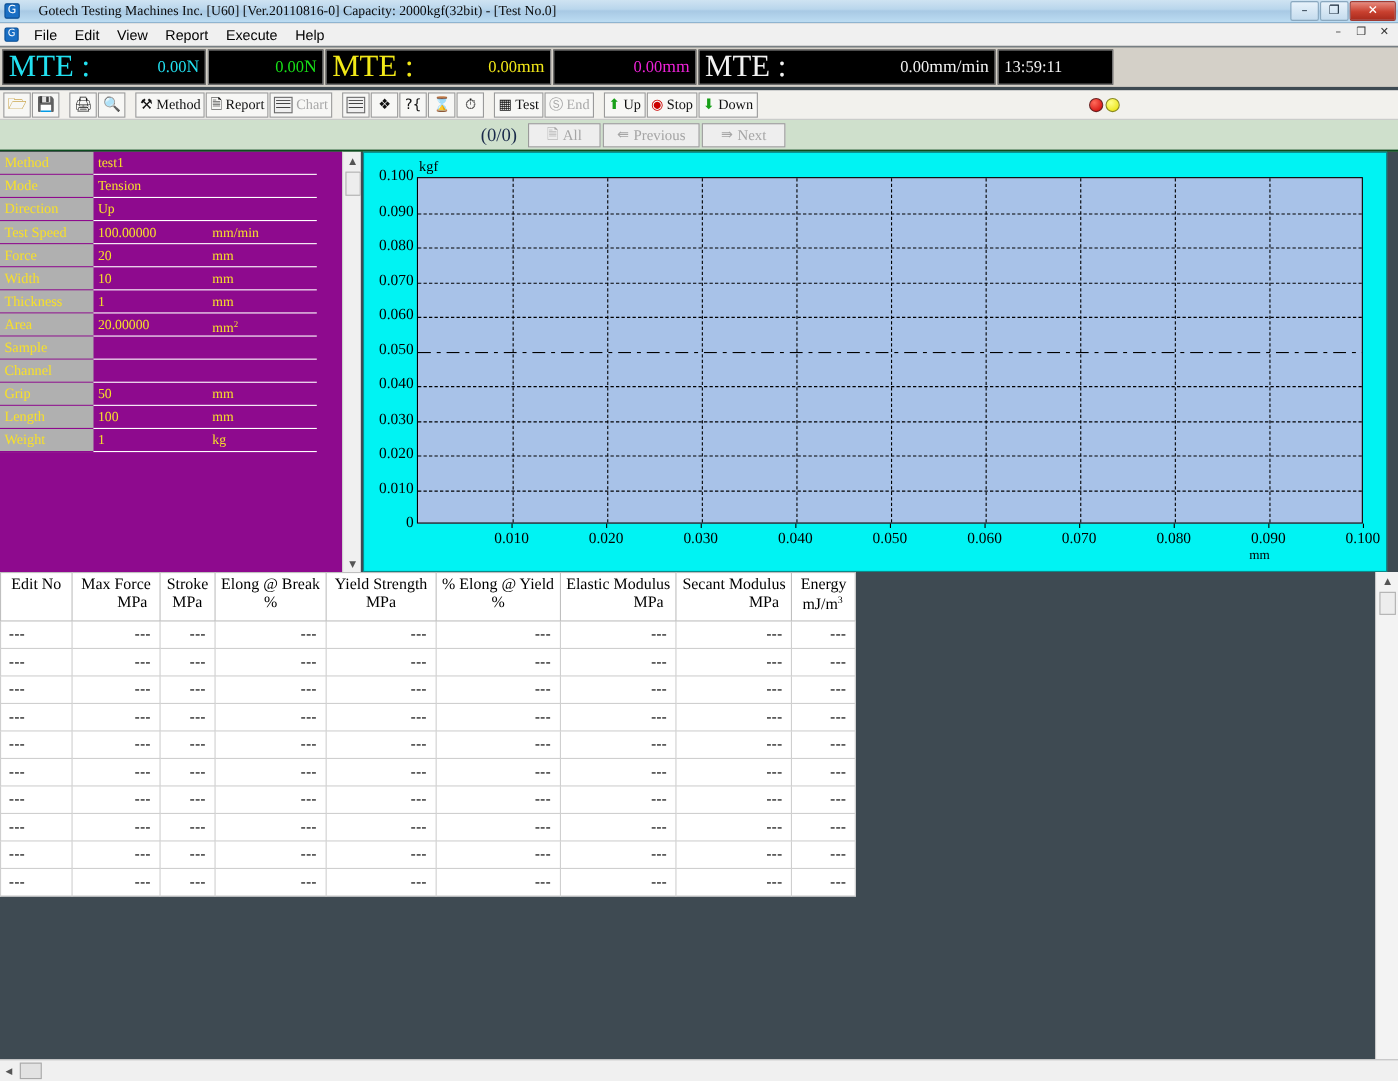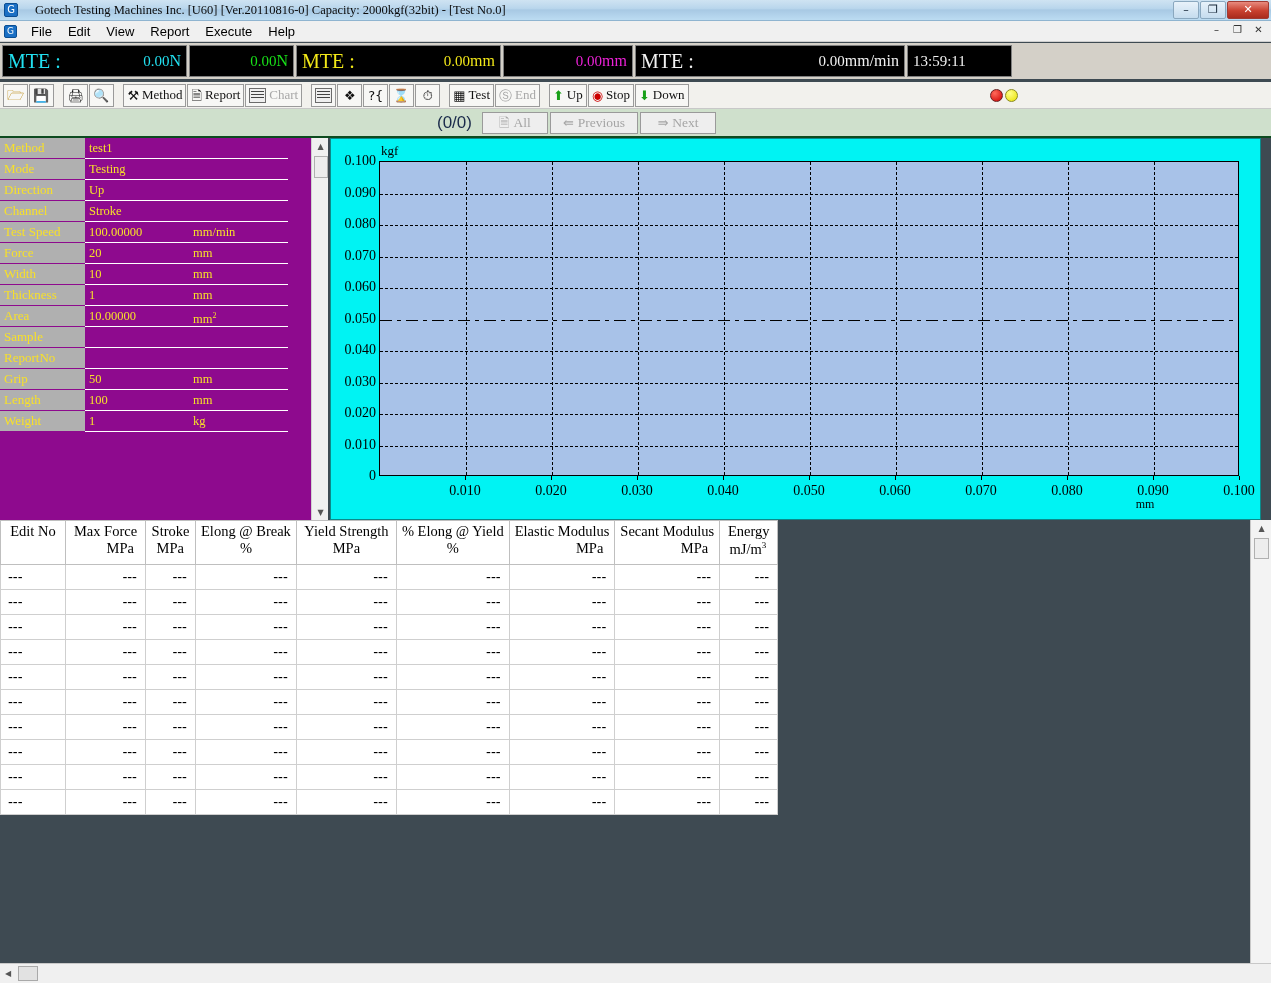"MTE :" .ro-label { font-size: 20px -> 28px }
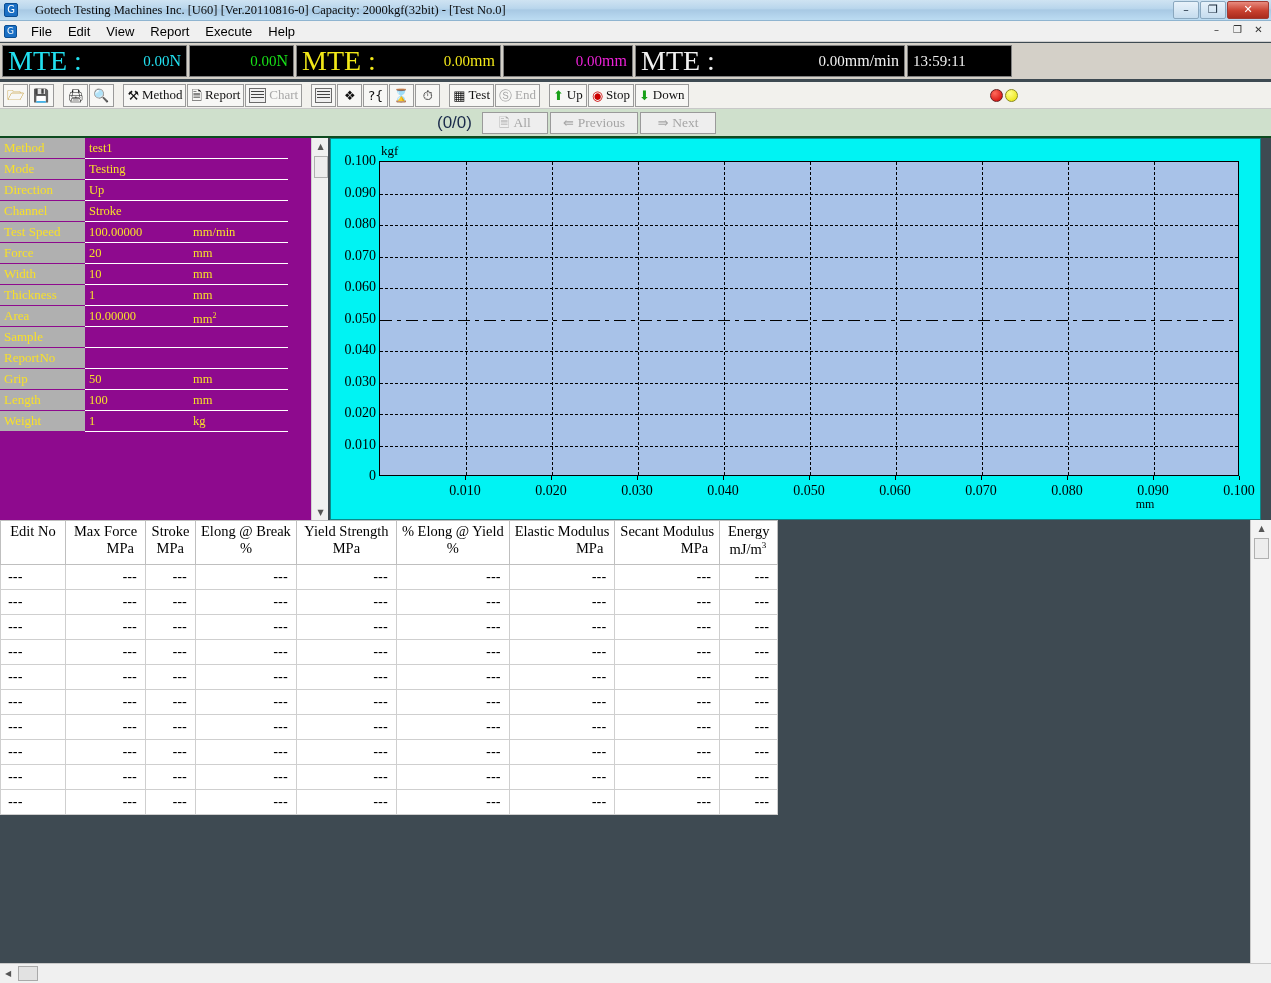"(0/0)" .nav-count { font-family: Liberation Sans, sans-serif -> Liberation Serif, serif }
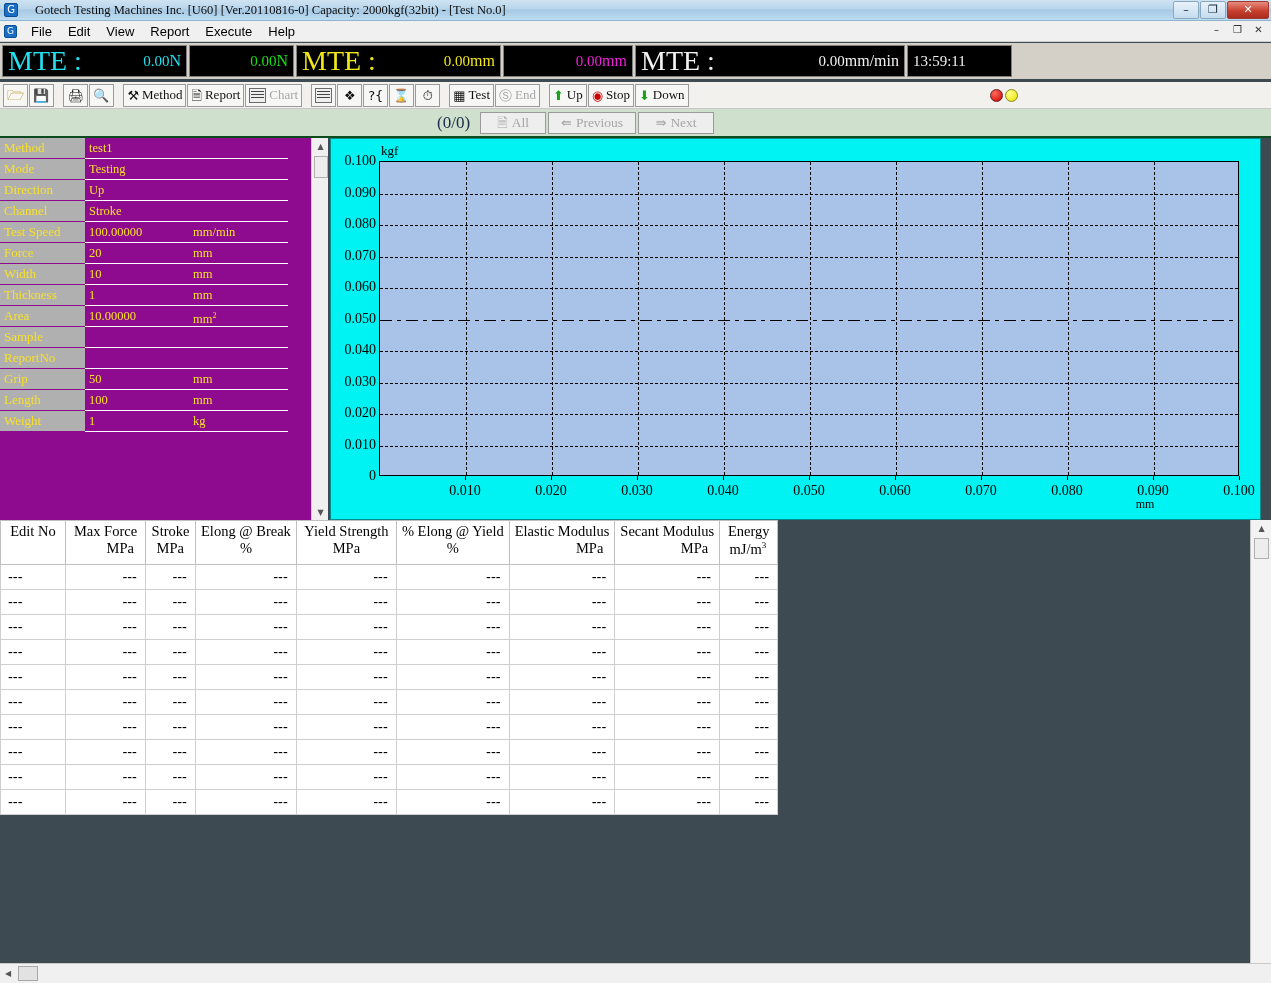"Testing" div.pval { text: Testing -> Tension }
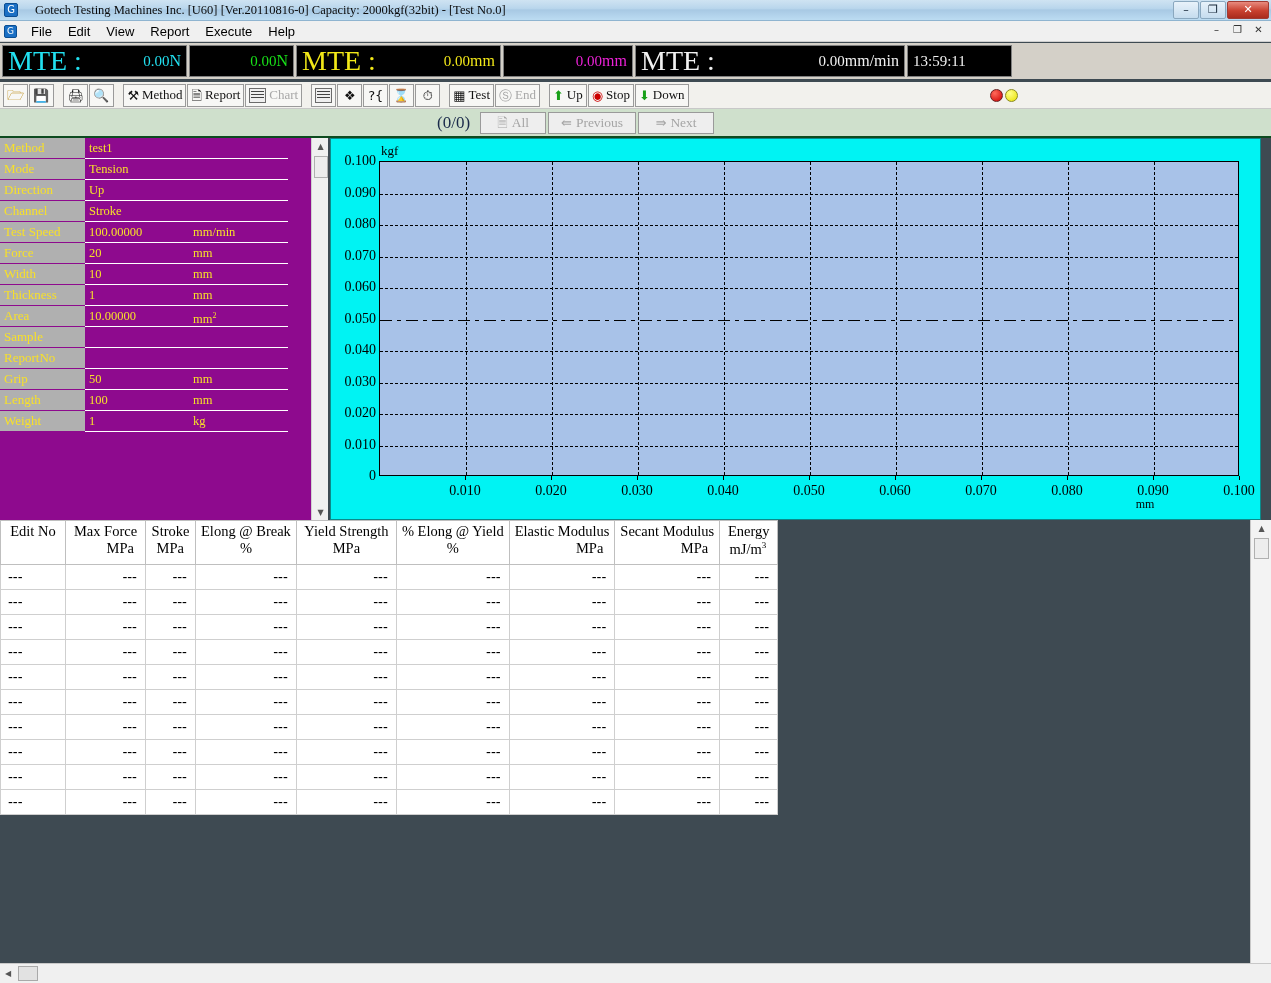"Channel" div.prow { html: <div> <div>Channel</div> <div> <div>Stroke</div> </div> </div> -> none }
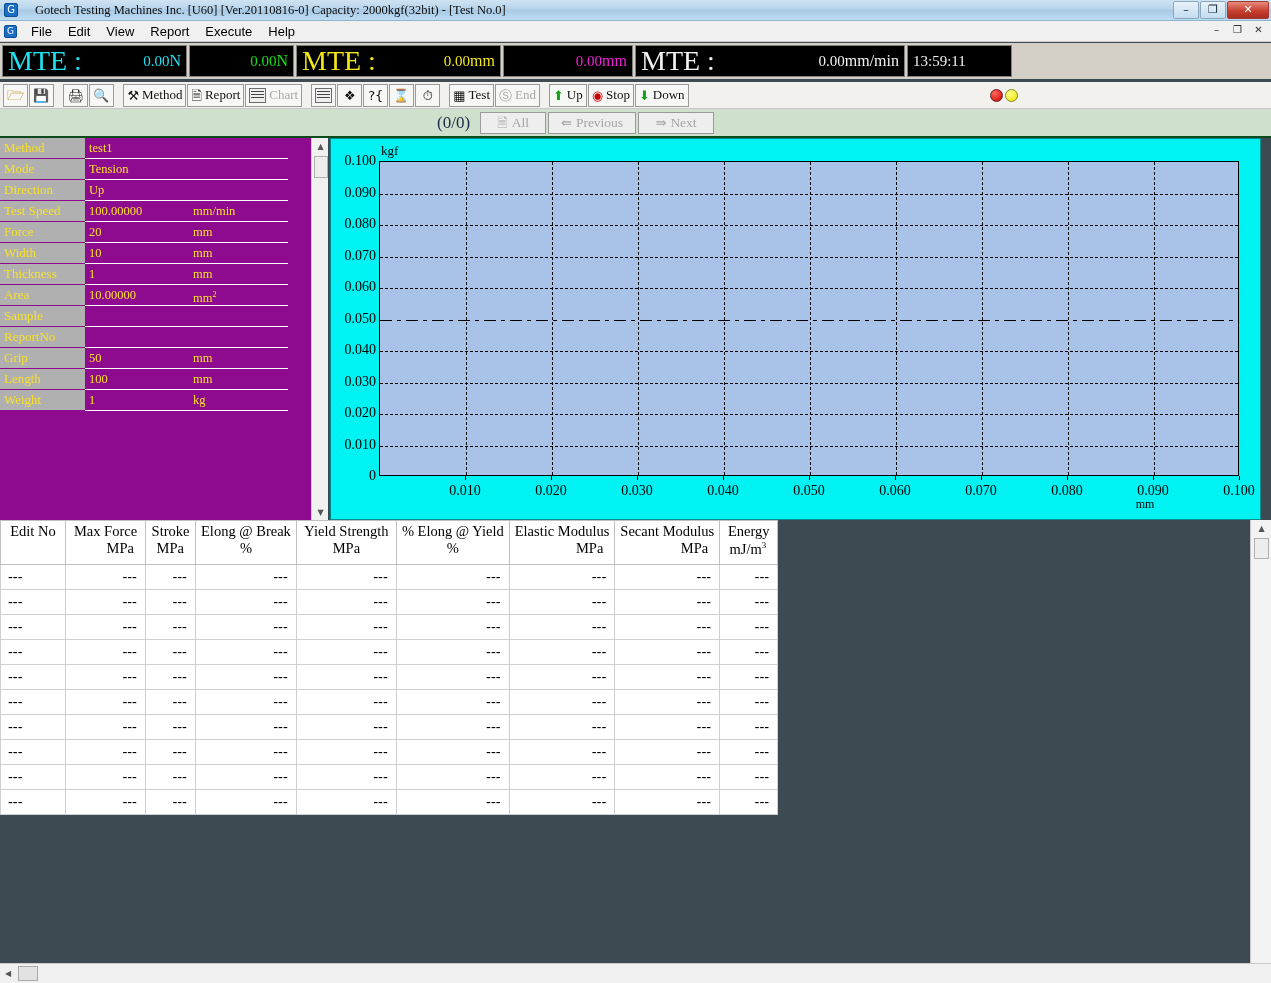"10.00000" div.pval { text: 10.00000 -> 20.00000 }
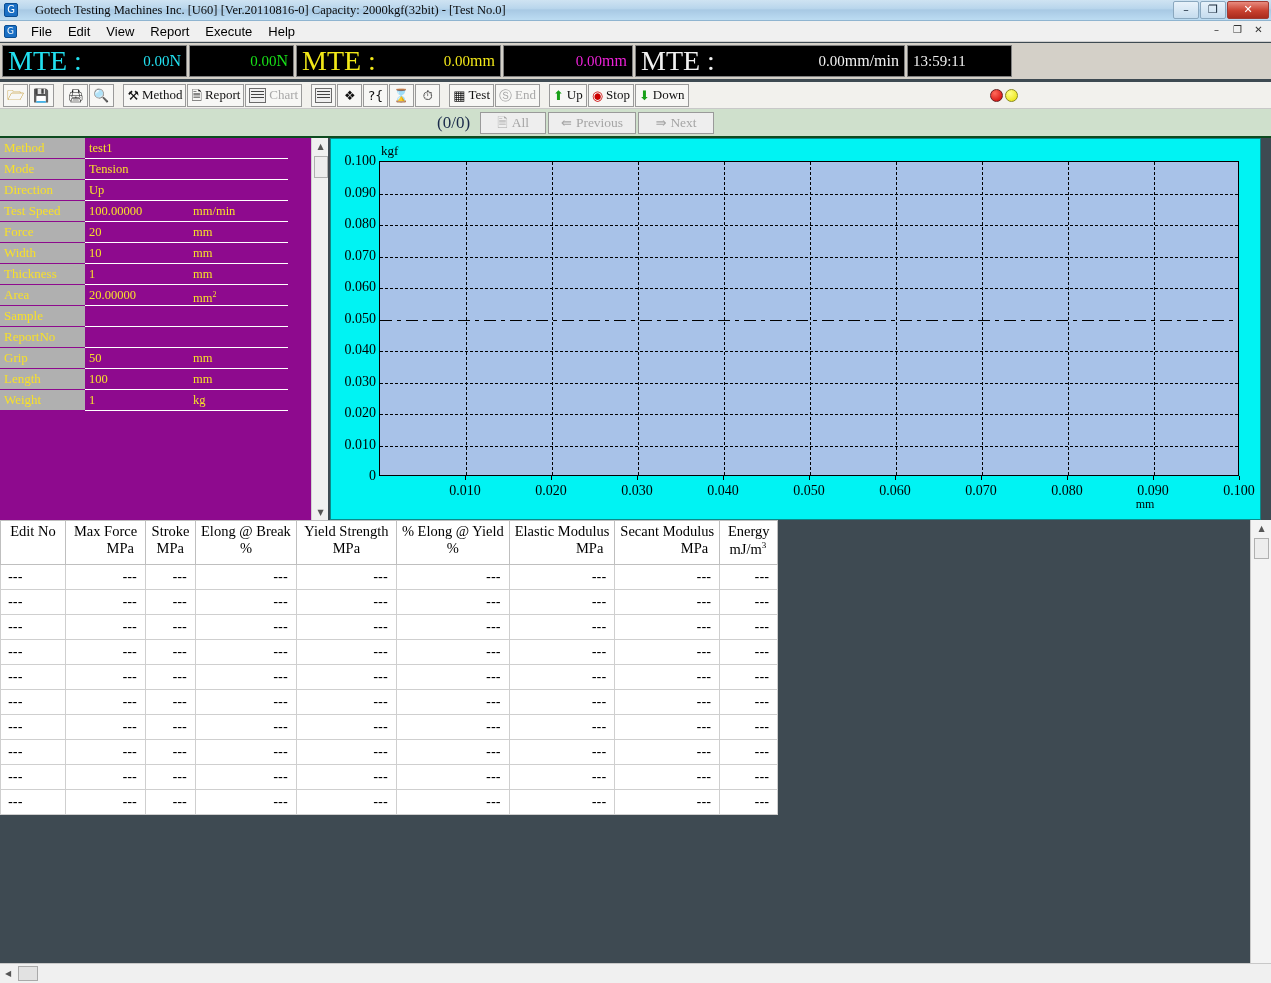"ReportNo" div.pname { text: ReportNo -> Channel }
